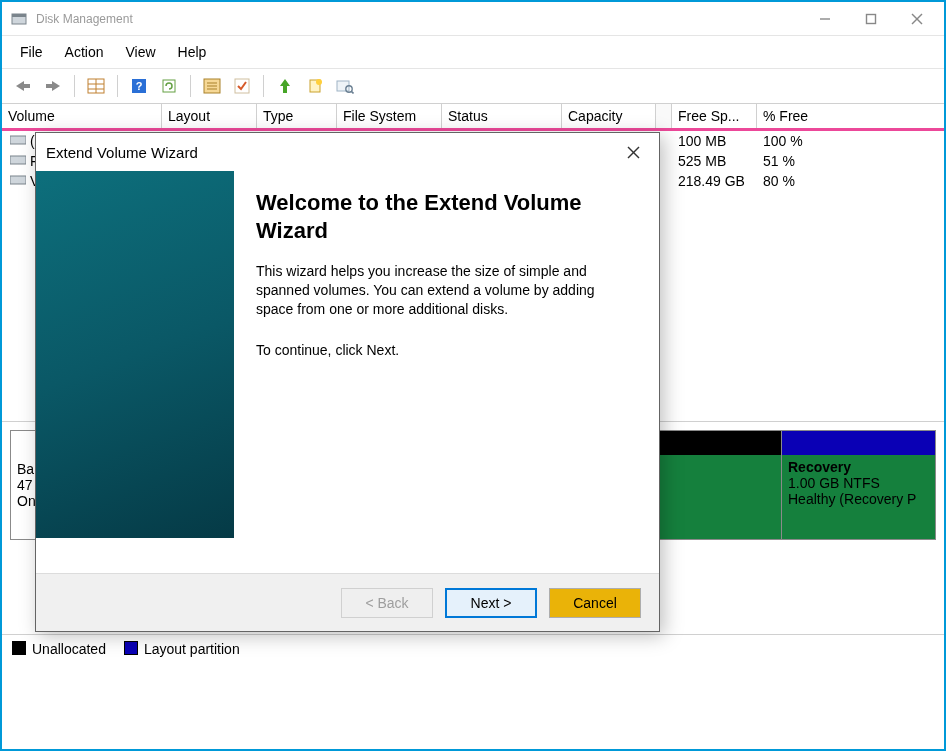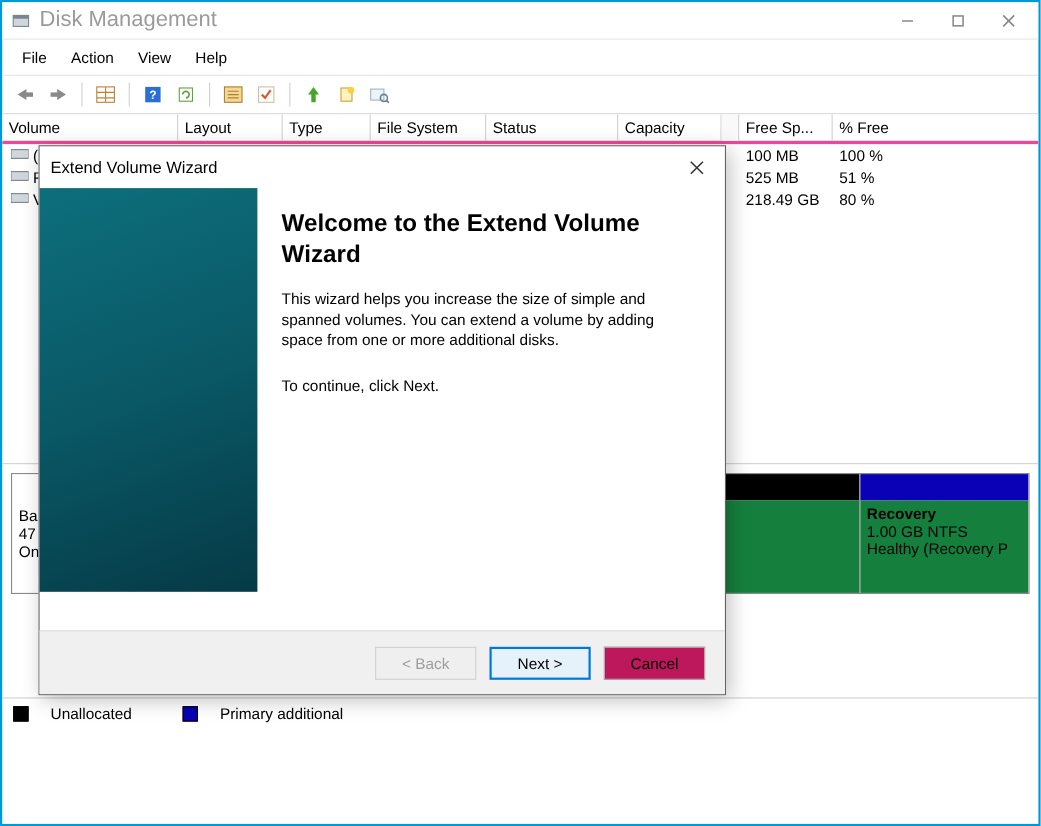"Disk Management" .titlebar .title { font-size: 20px -> 12px }
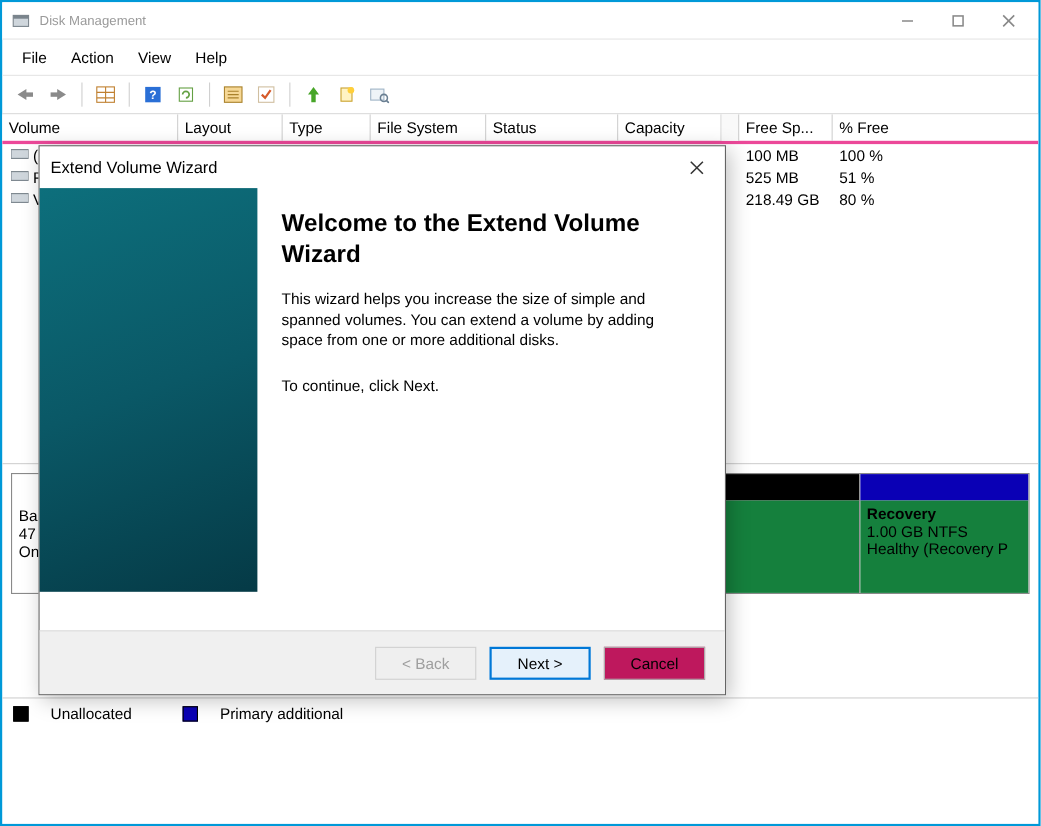"Cancel" .wbtn { background: #be185d -> #eab308 }
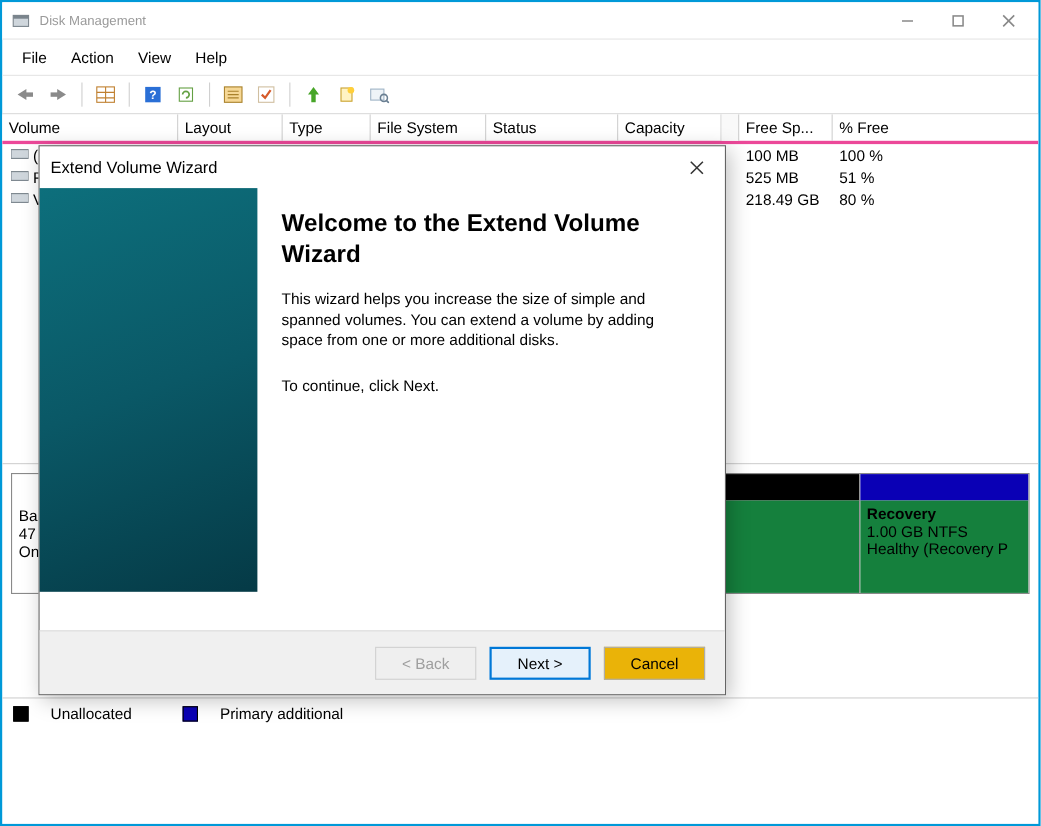"Unallocated" .legend { align-items: center -> flex-start; gap: 20px -> 6px }
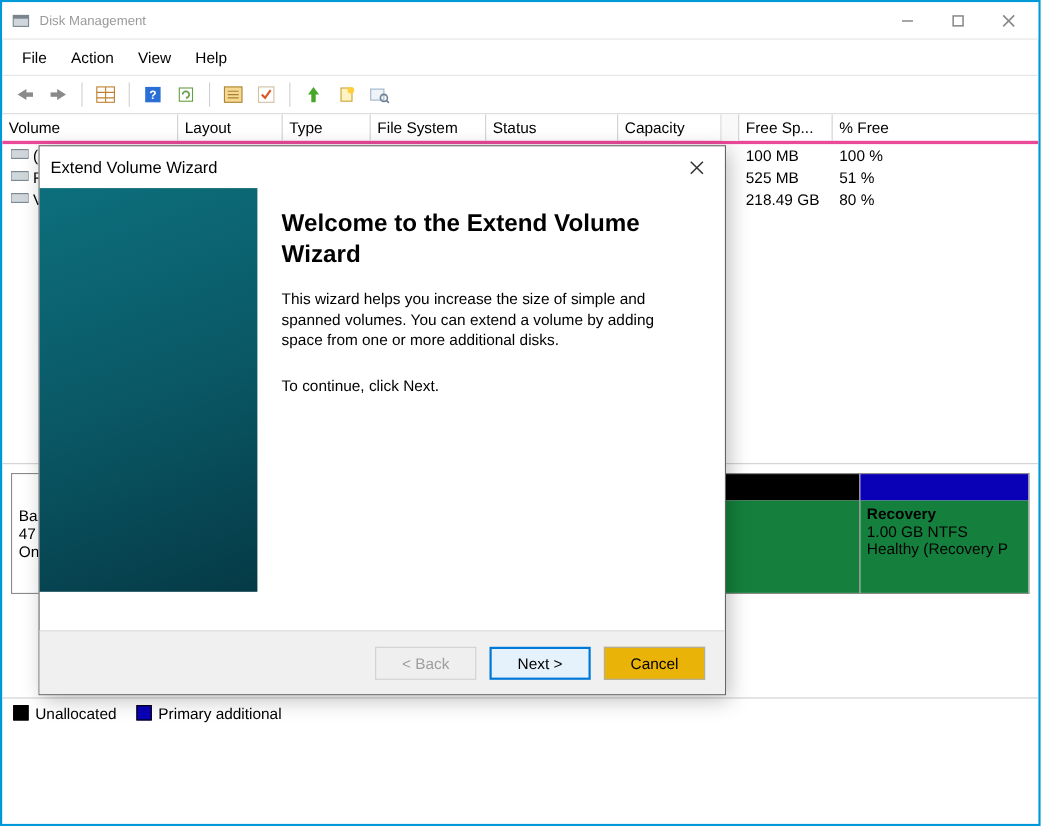"Primary additional" span { text: Primary additional -> Layout partition }
